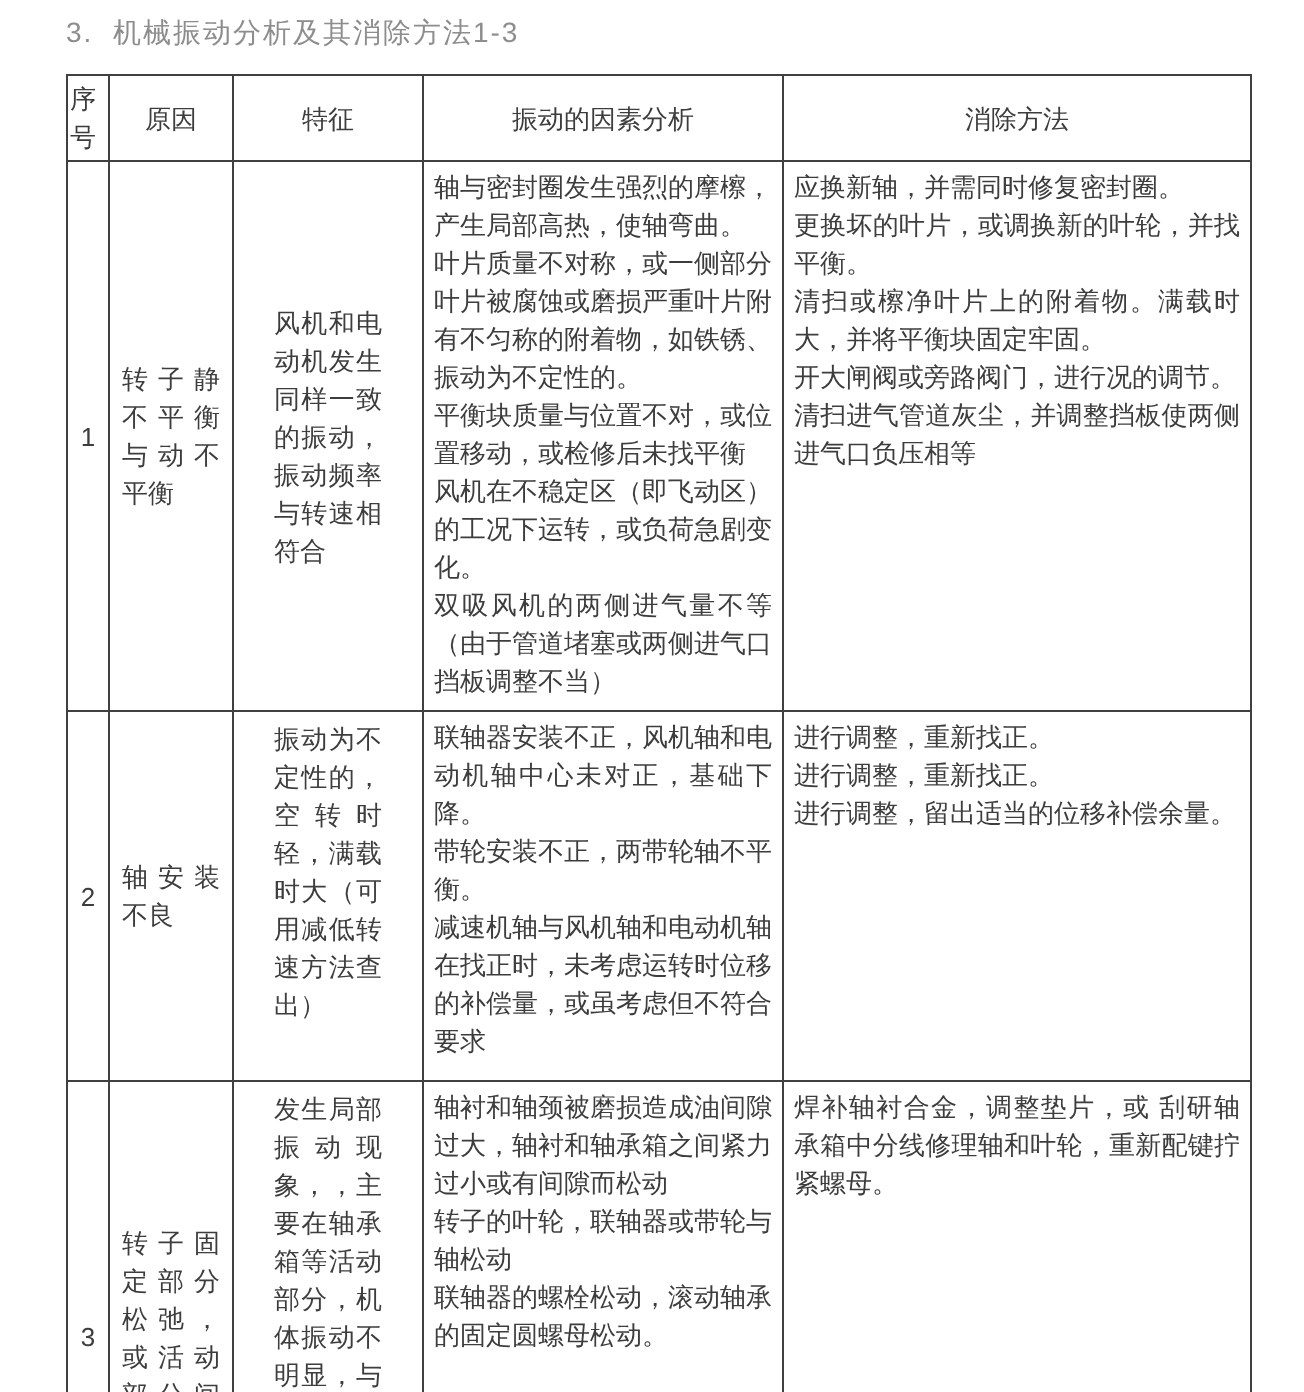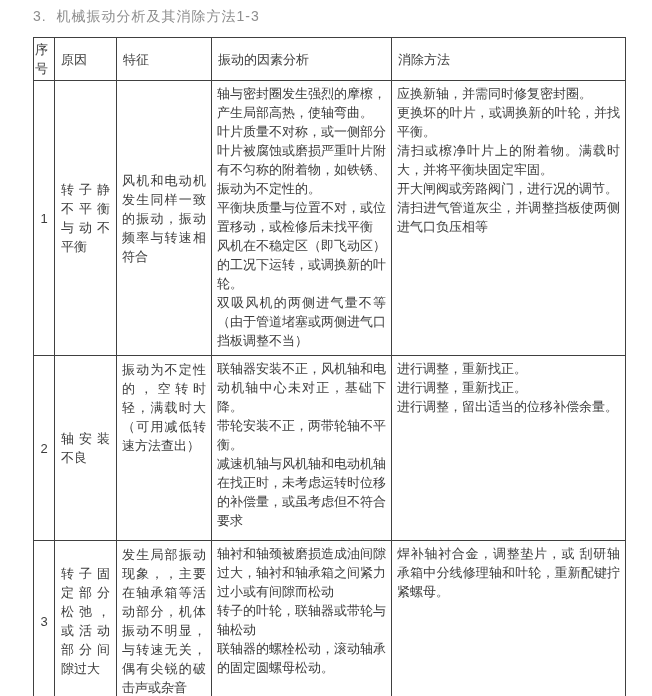"原因" th { text-align: left -> center }
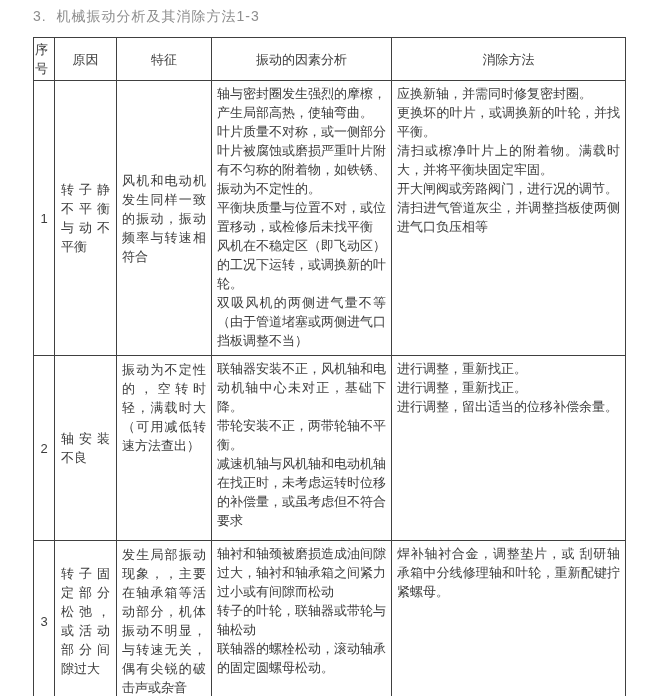"风机和电动机发生同样一致的振动，振动频率与转速相符合" td.col-feature { padding: 4px 5px -> 4px 20px }
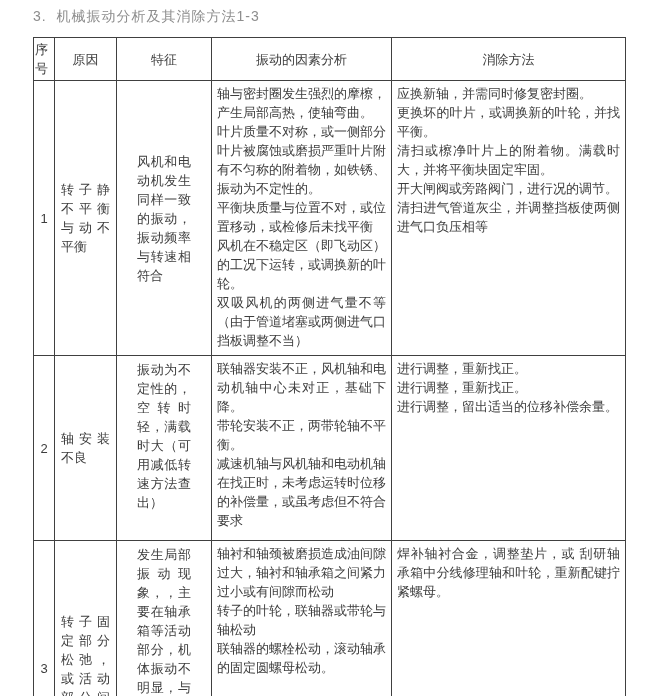"风机在不稳定区（即飞动区）的工况下运转，或调换新的叶轮。" p { text: 调换新的叶轮 -> 负荷急剧变化 }
